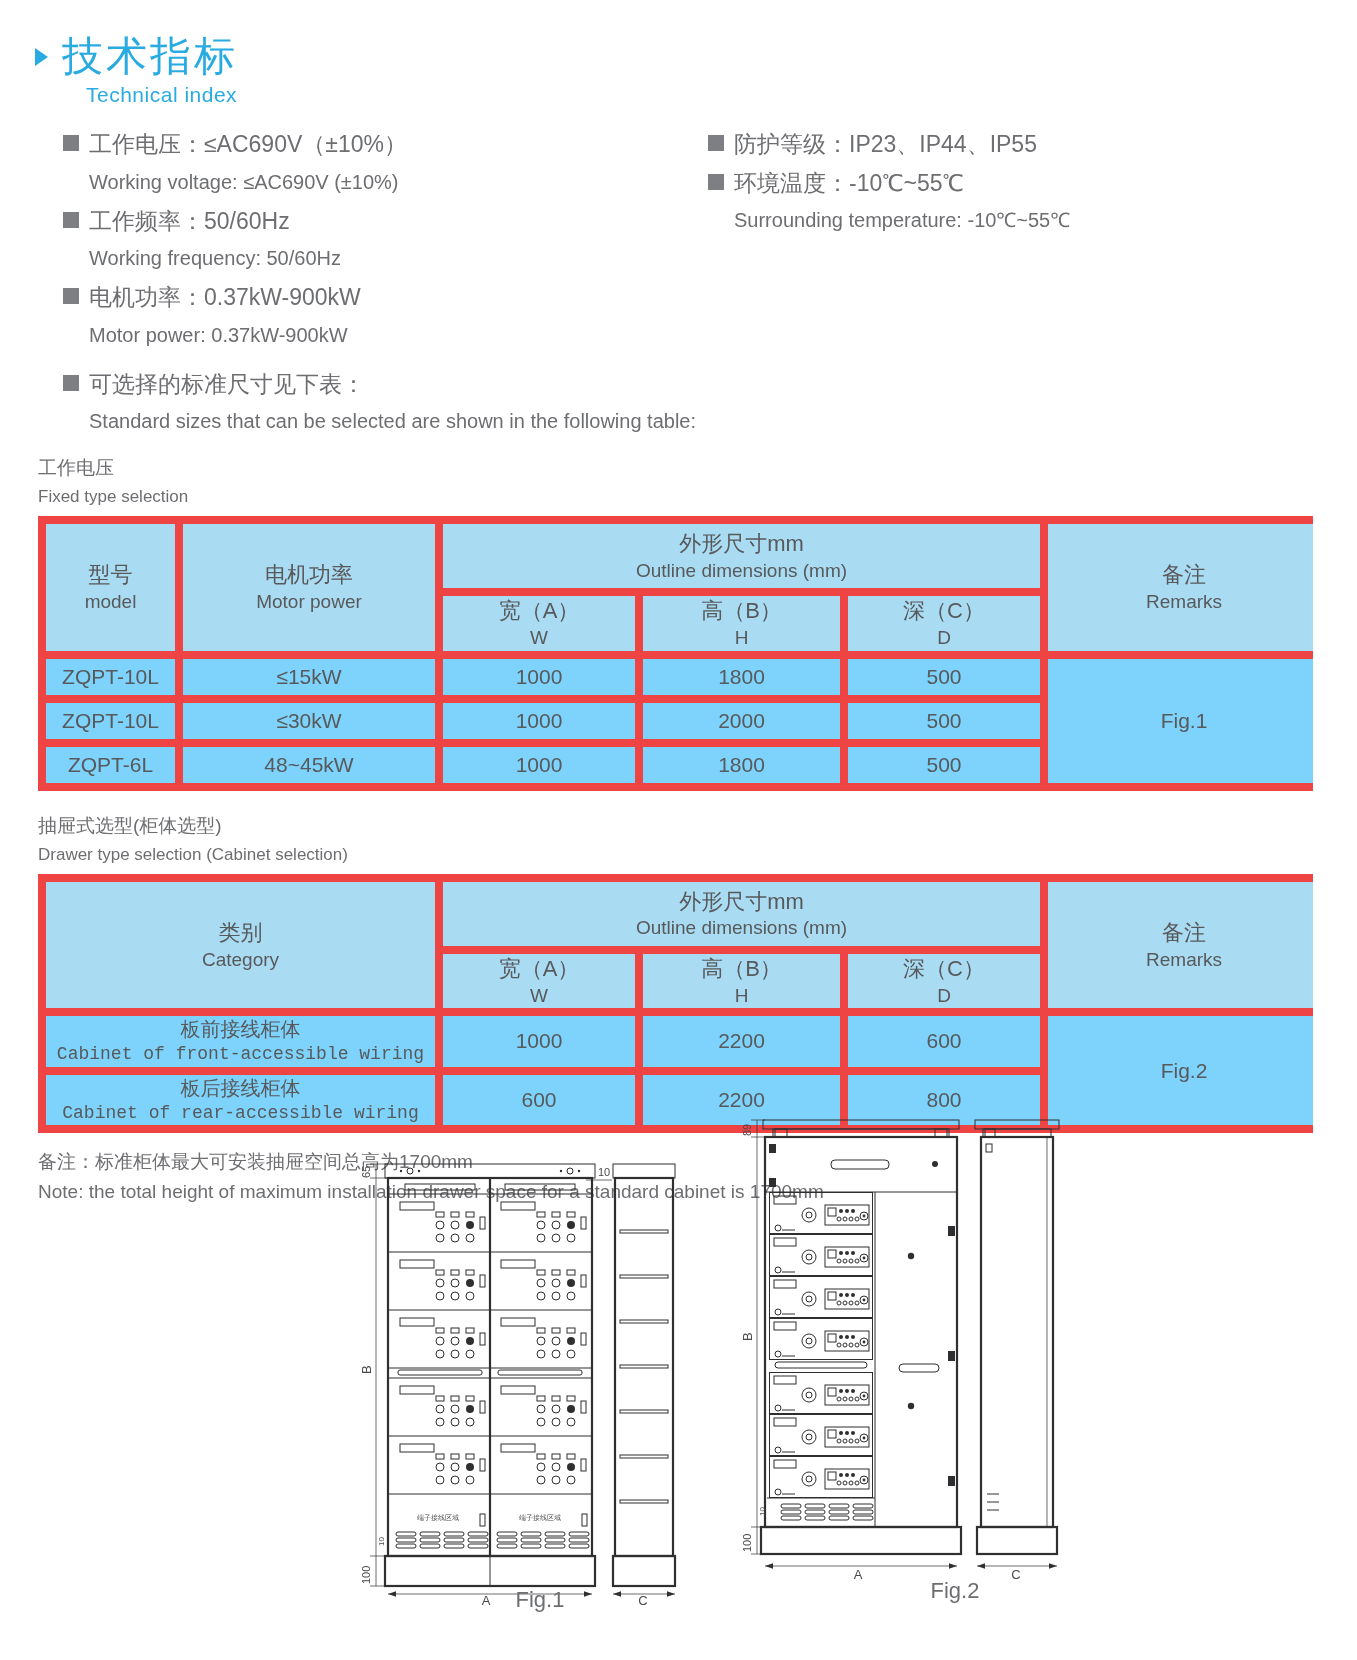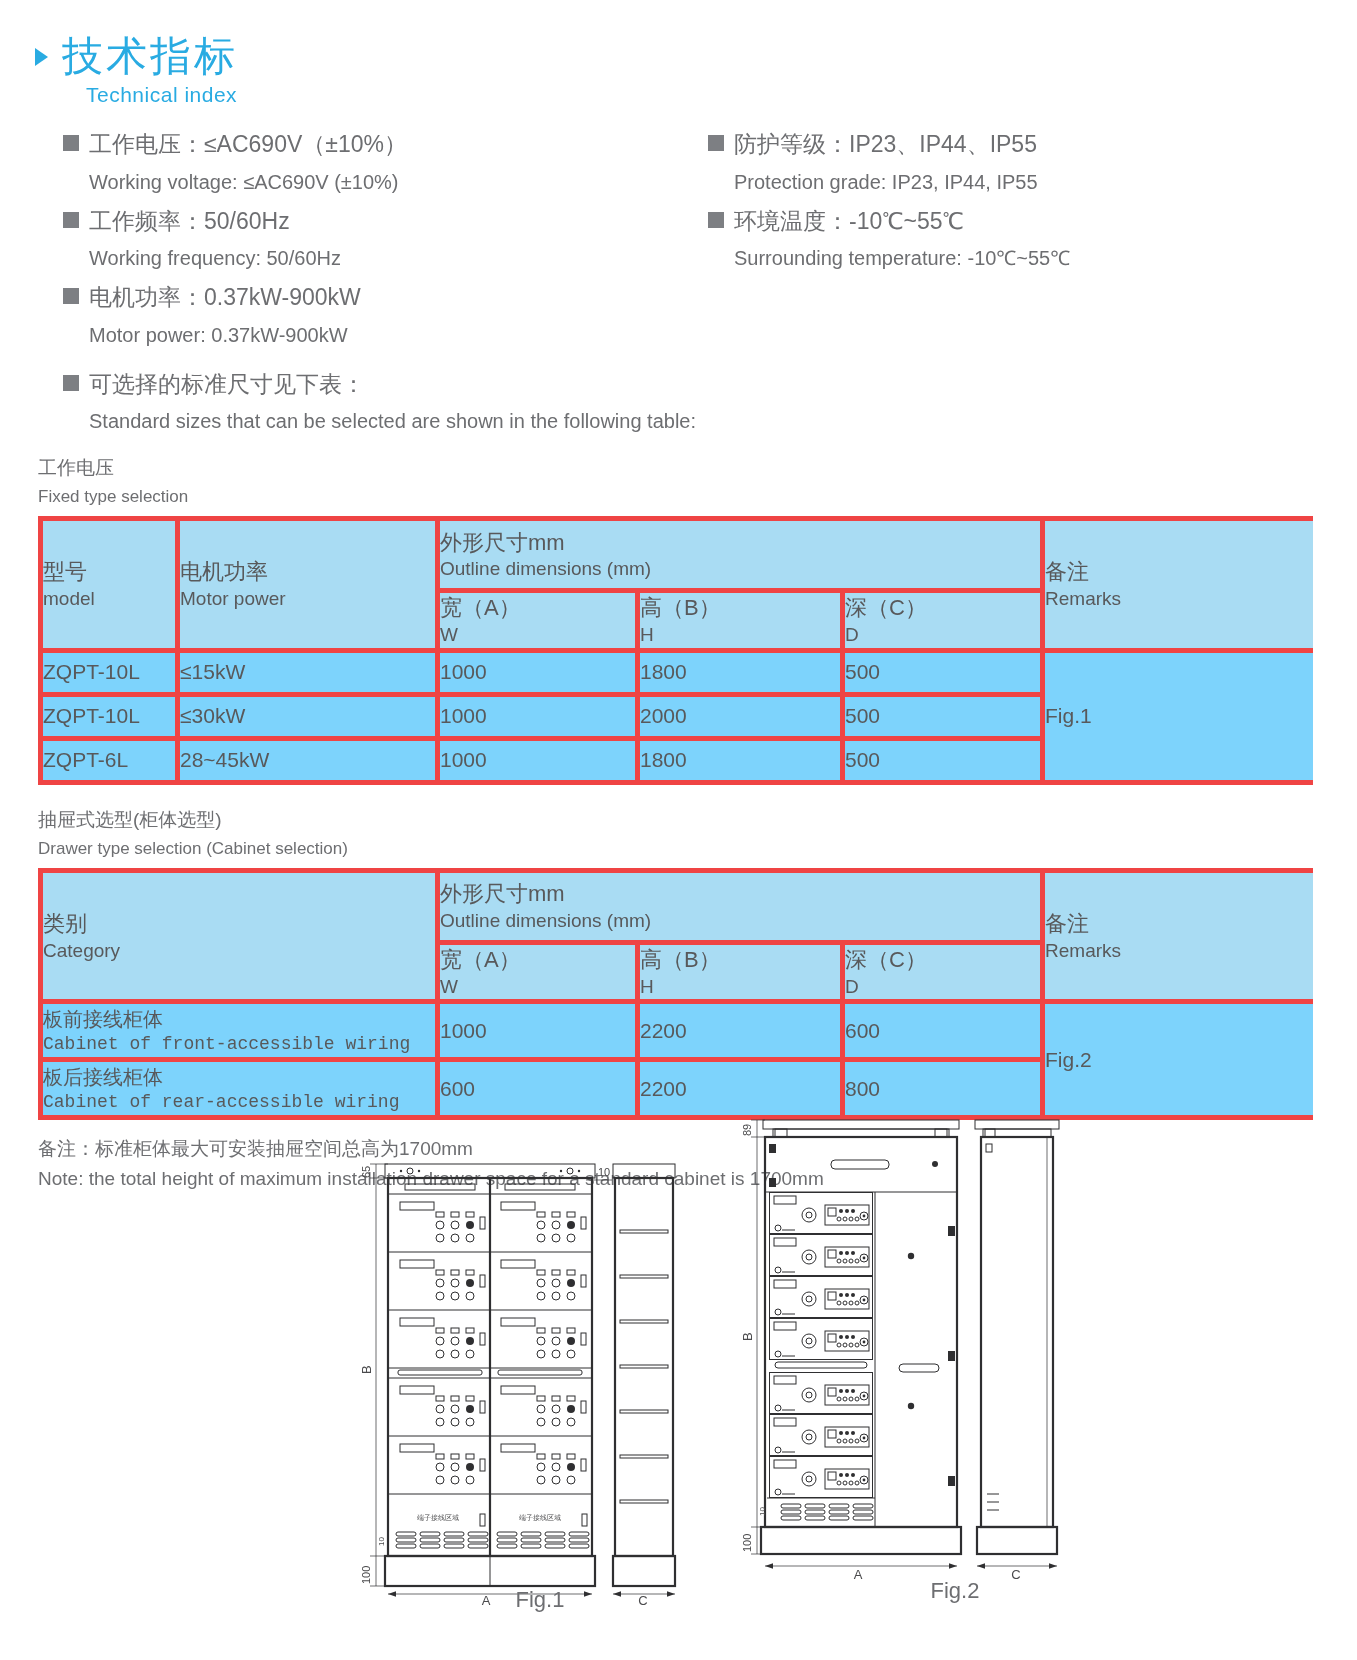"Protection grade: IP23, IP44, IP55" div.spec-en { html: <div>Protection grade: IP23, IP44, IP55</div> -> none }
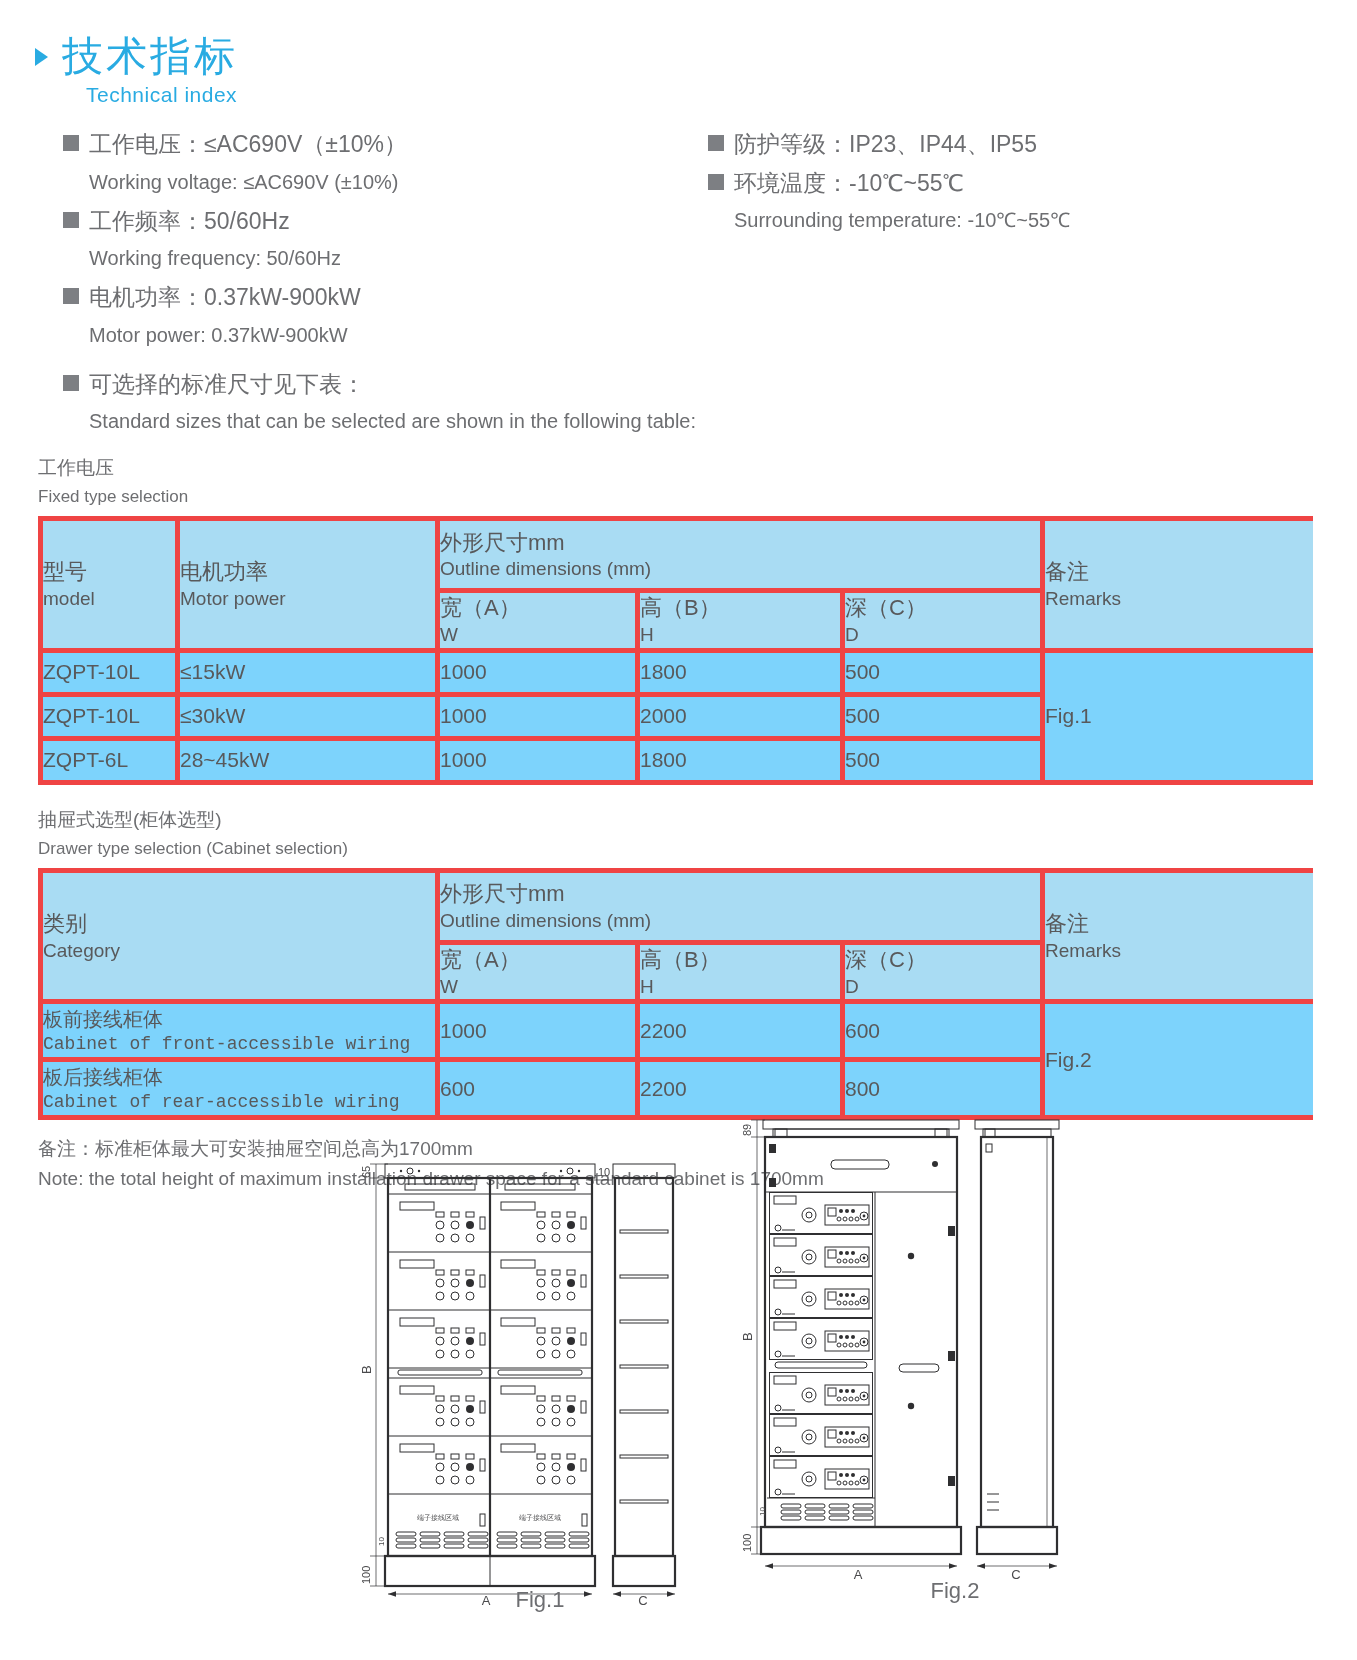"外形尺寸mm" table.spec td { border: 5px solid #ef4444 -> 8px solid #ef4444; text-align: none -> center }
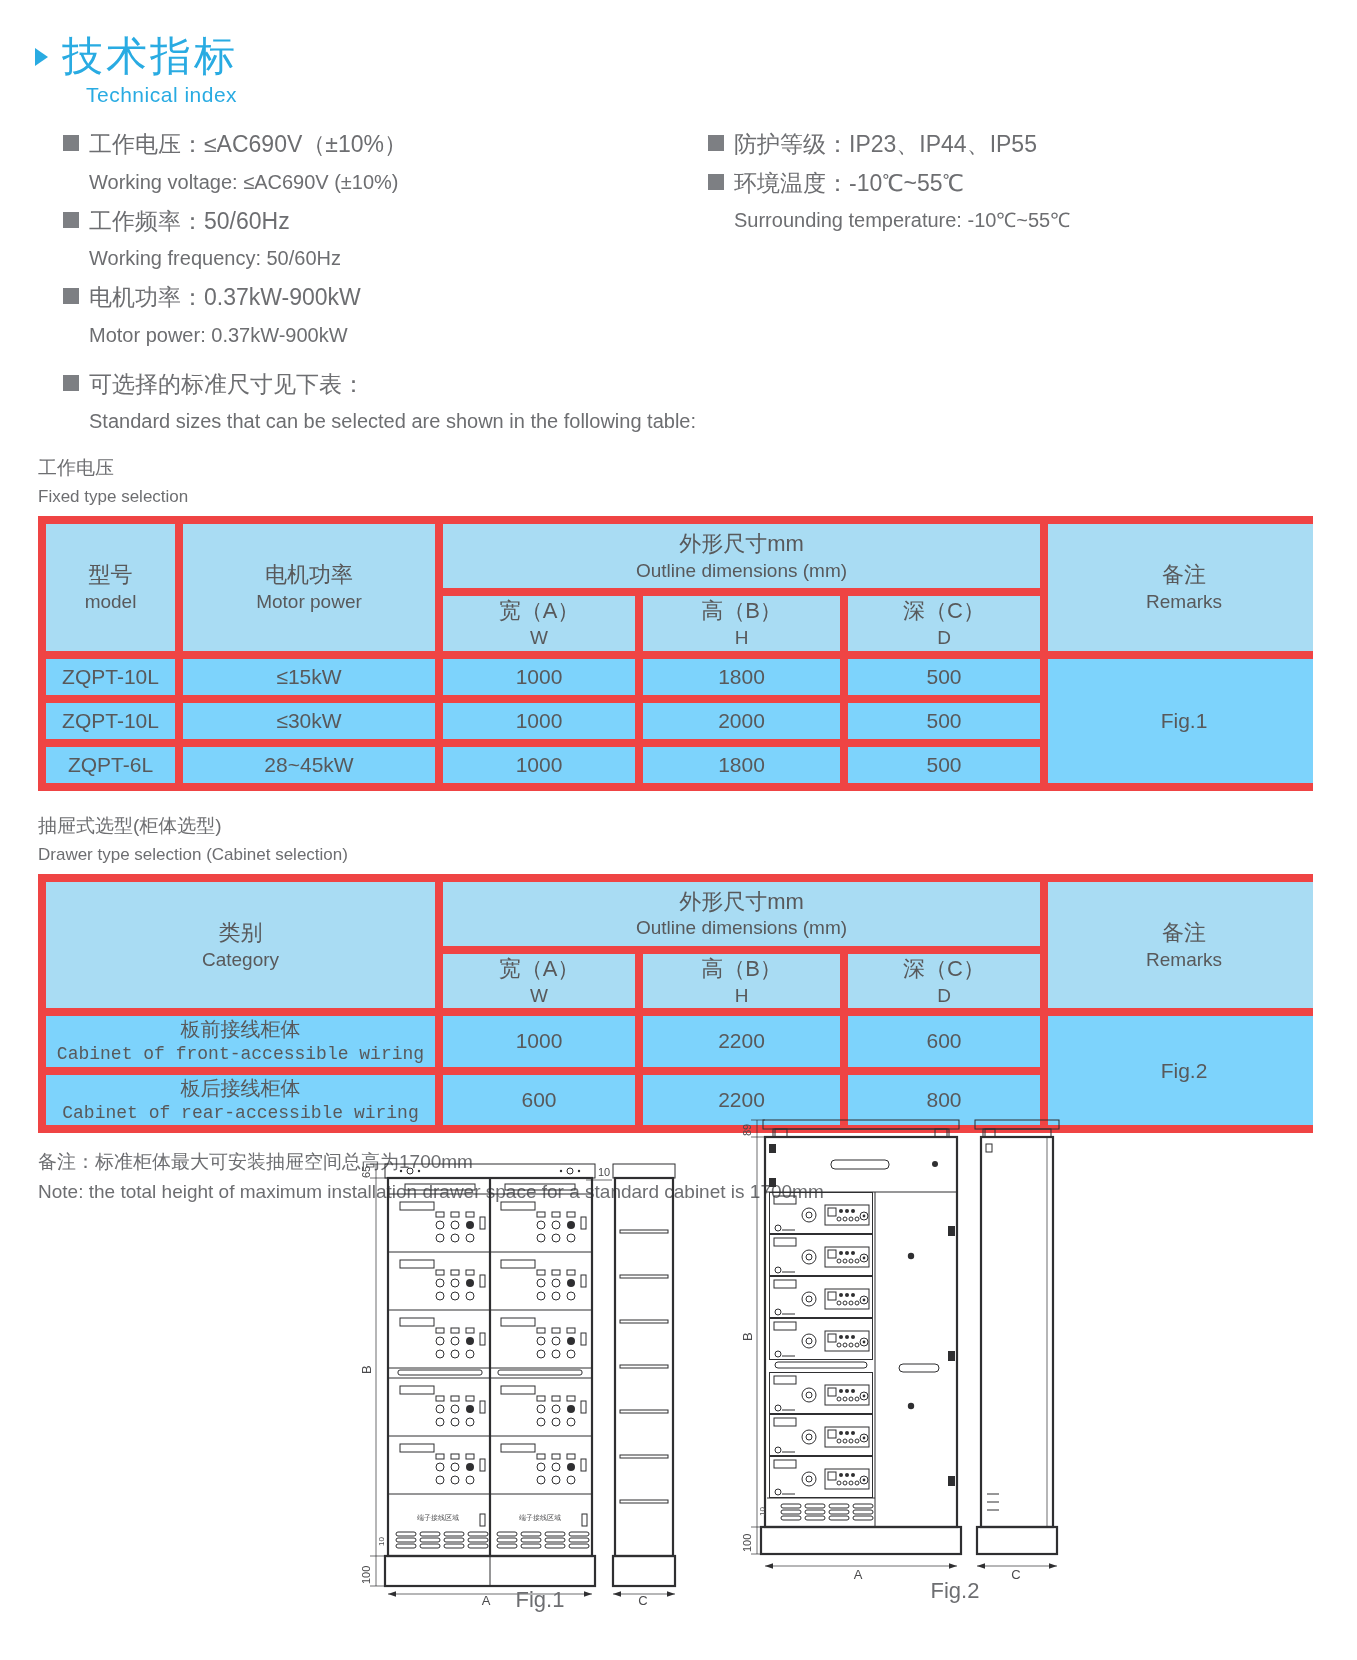"28~45kW" td.dat { text: 28 -> 48 }
